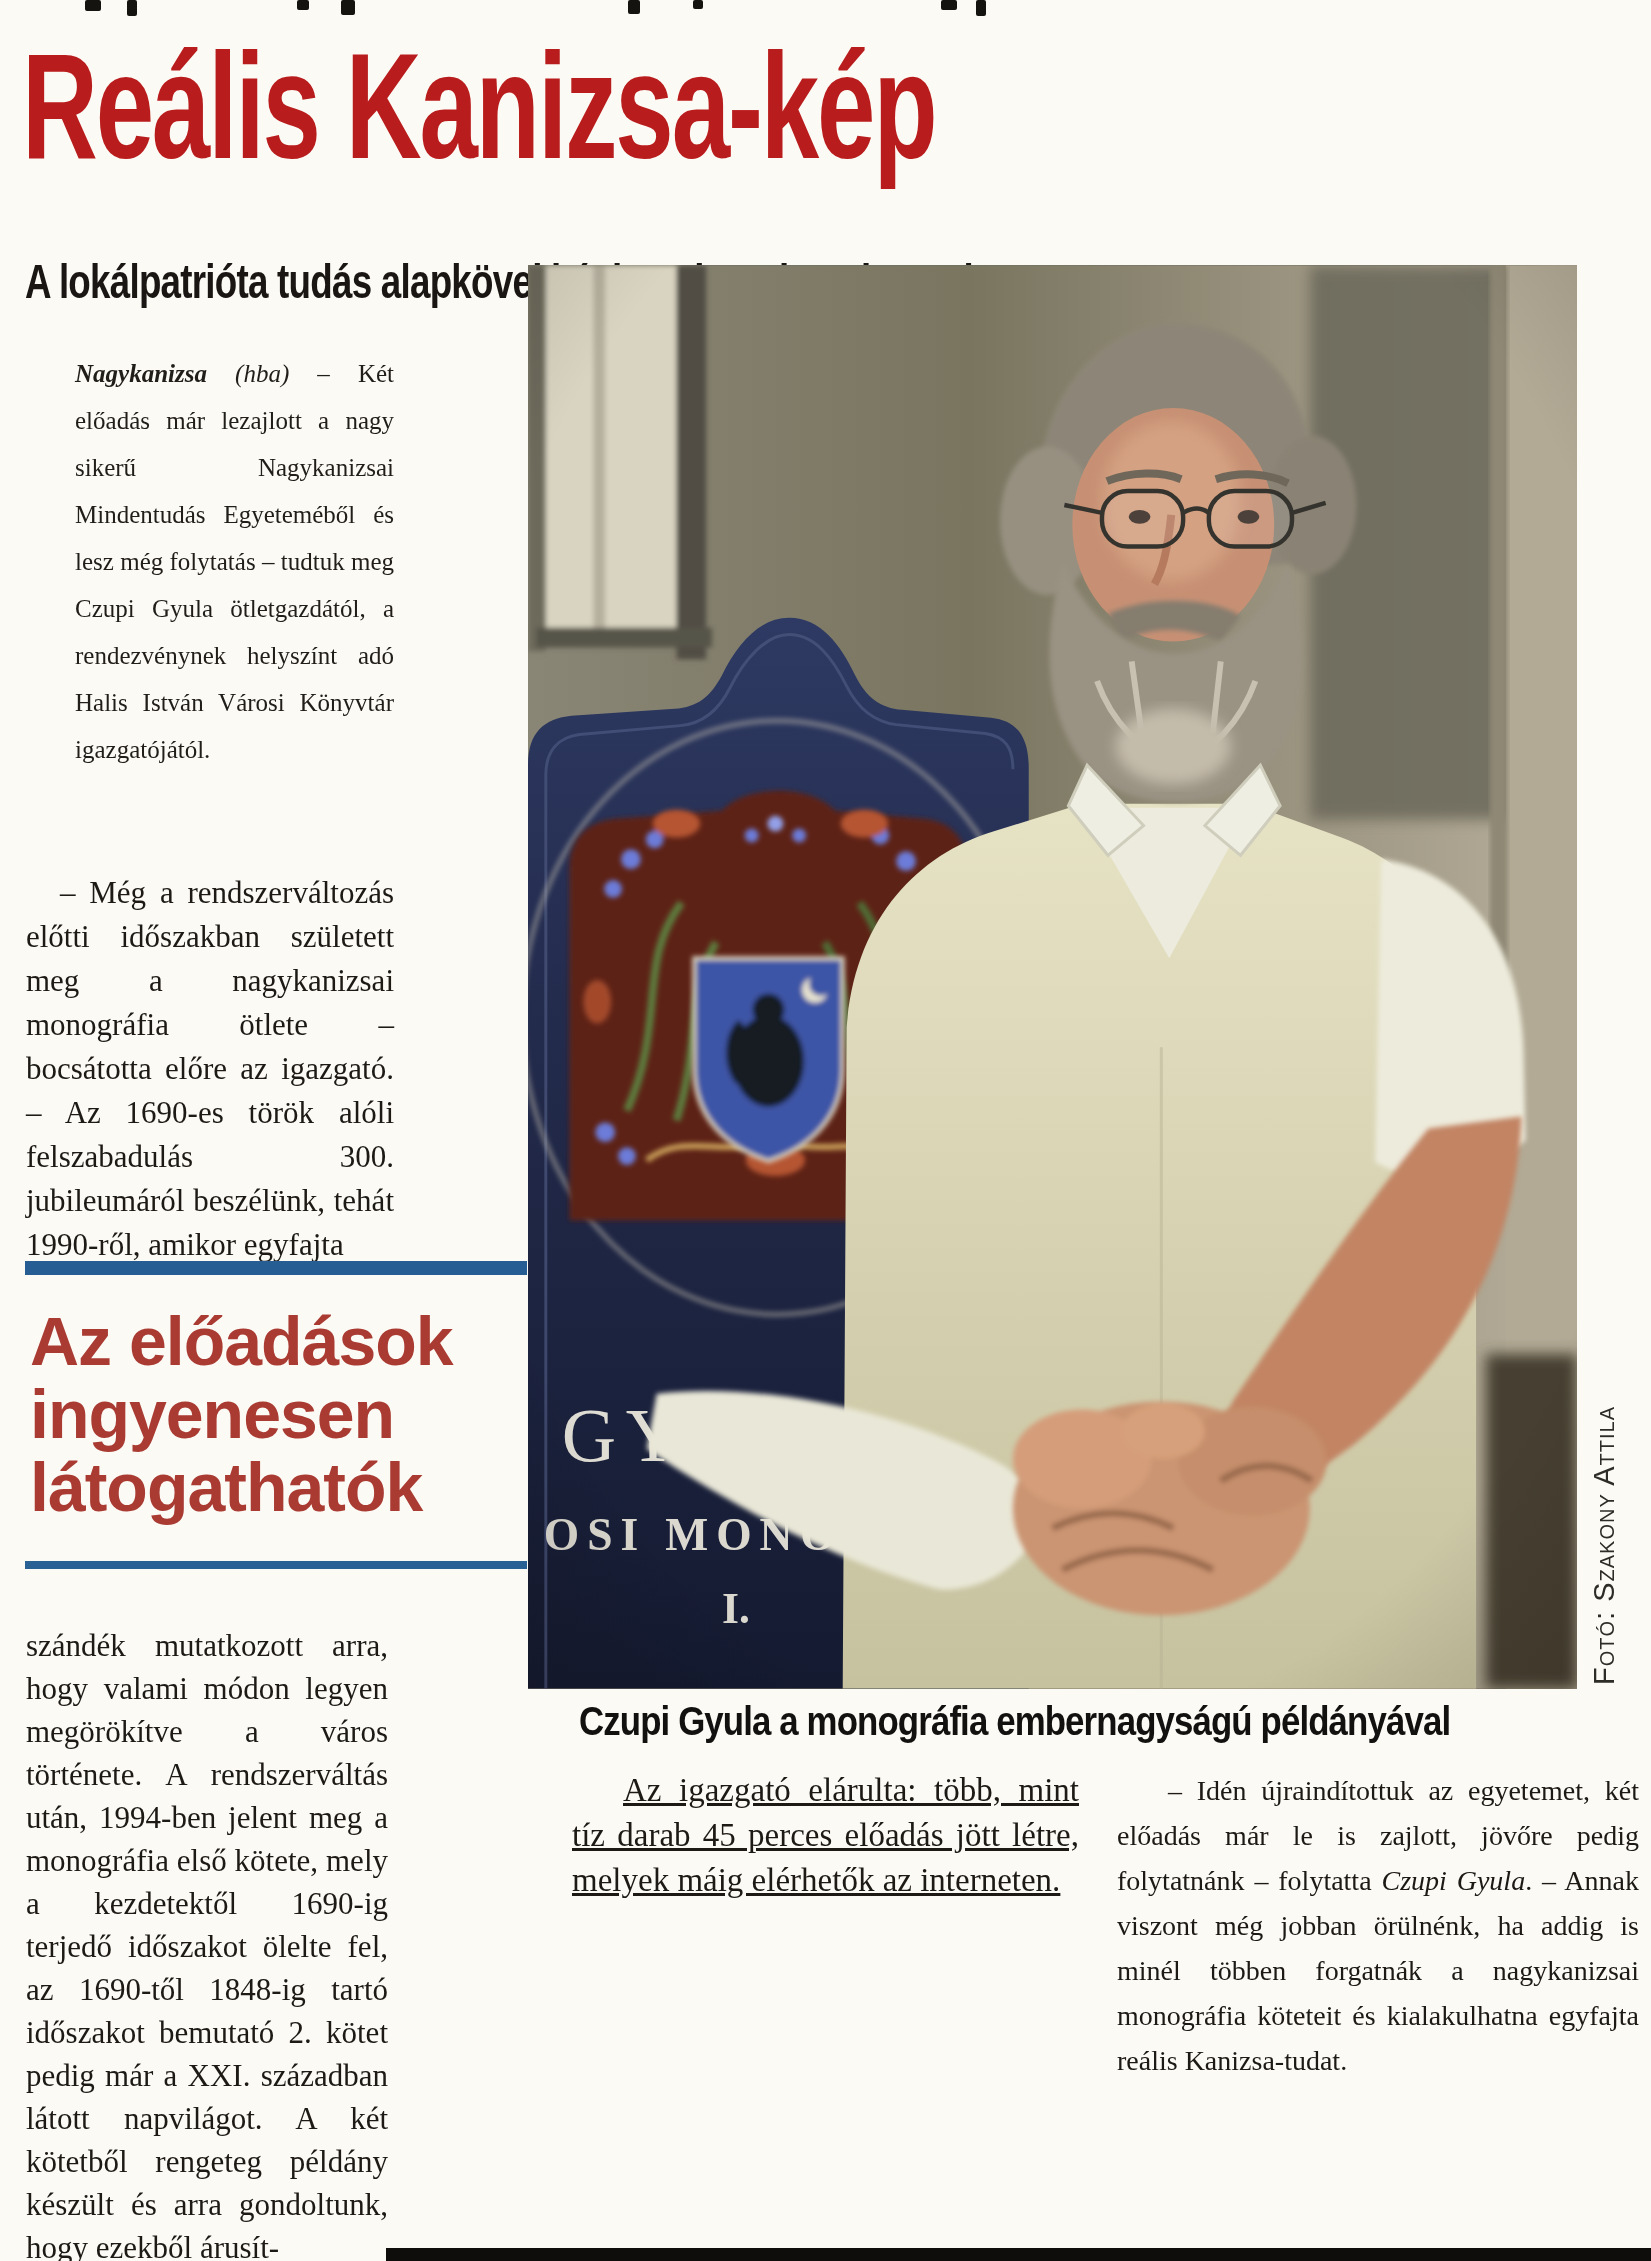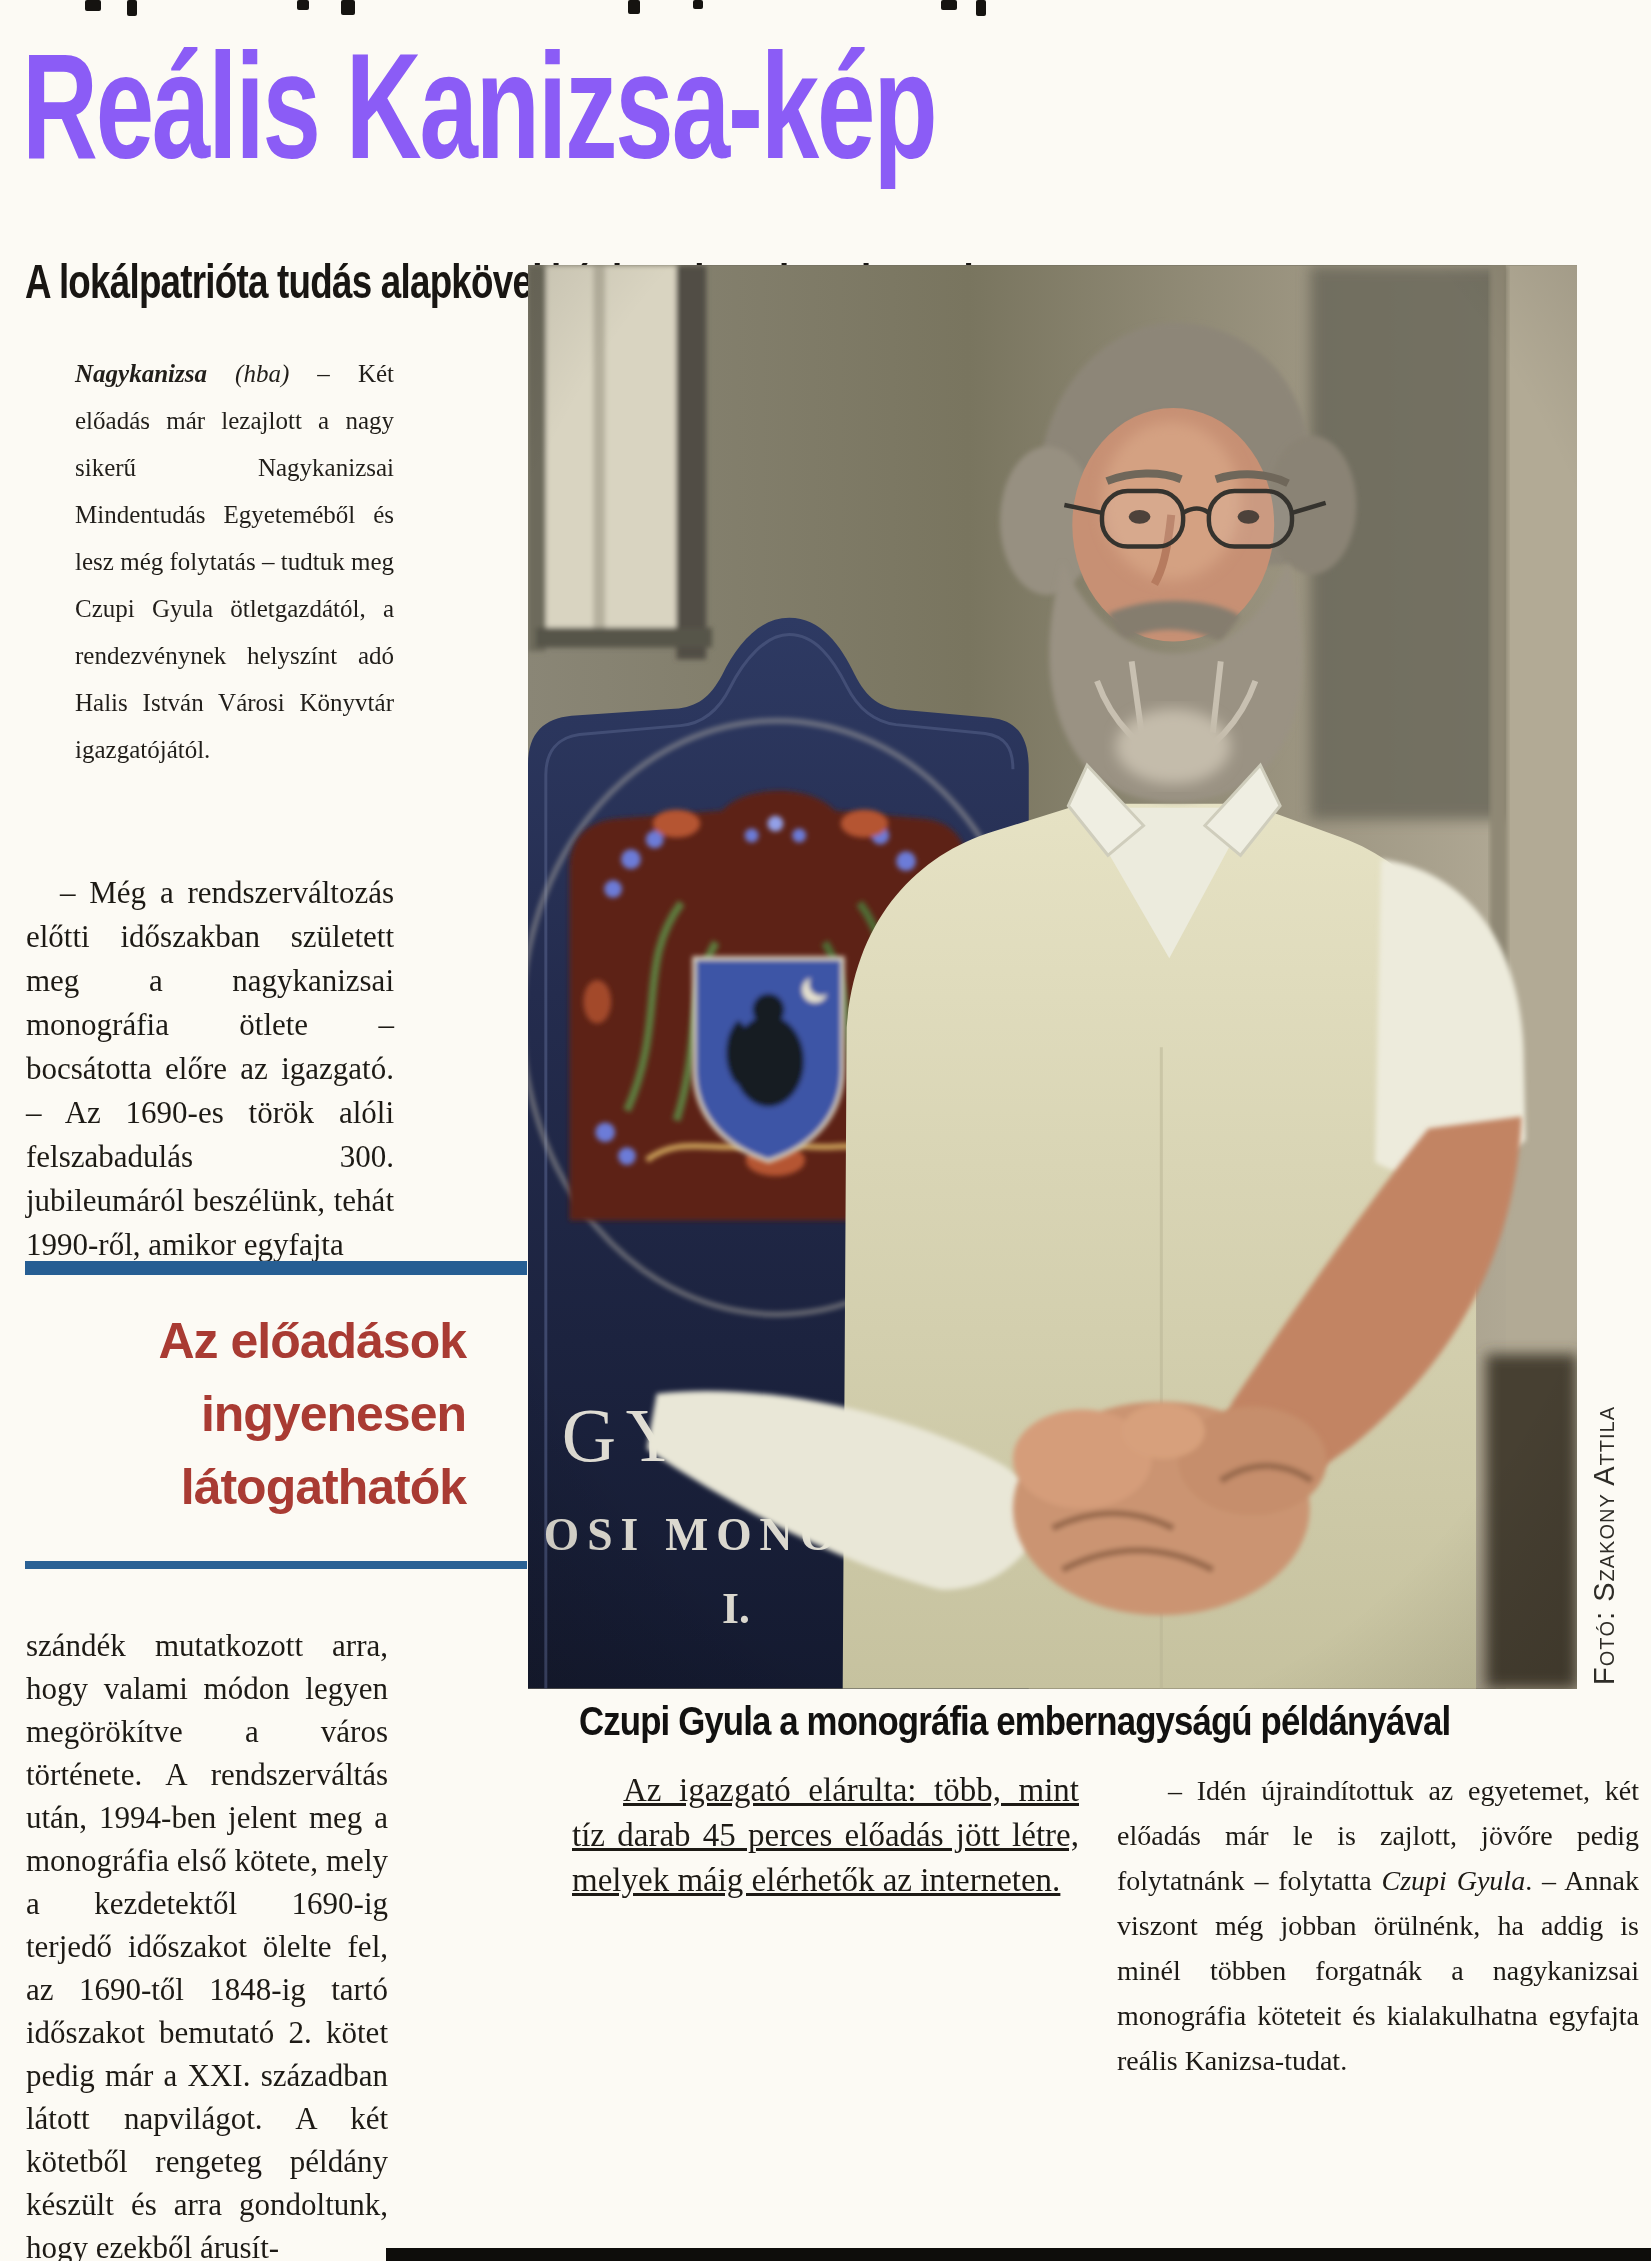"Reális Kanizsa-kép" .headline { color: #8b5cf6 -> #b91c1c }
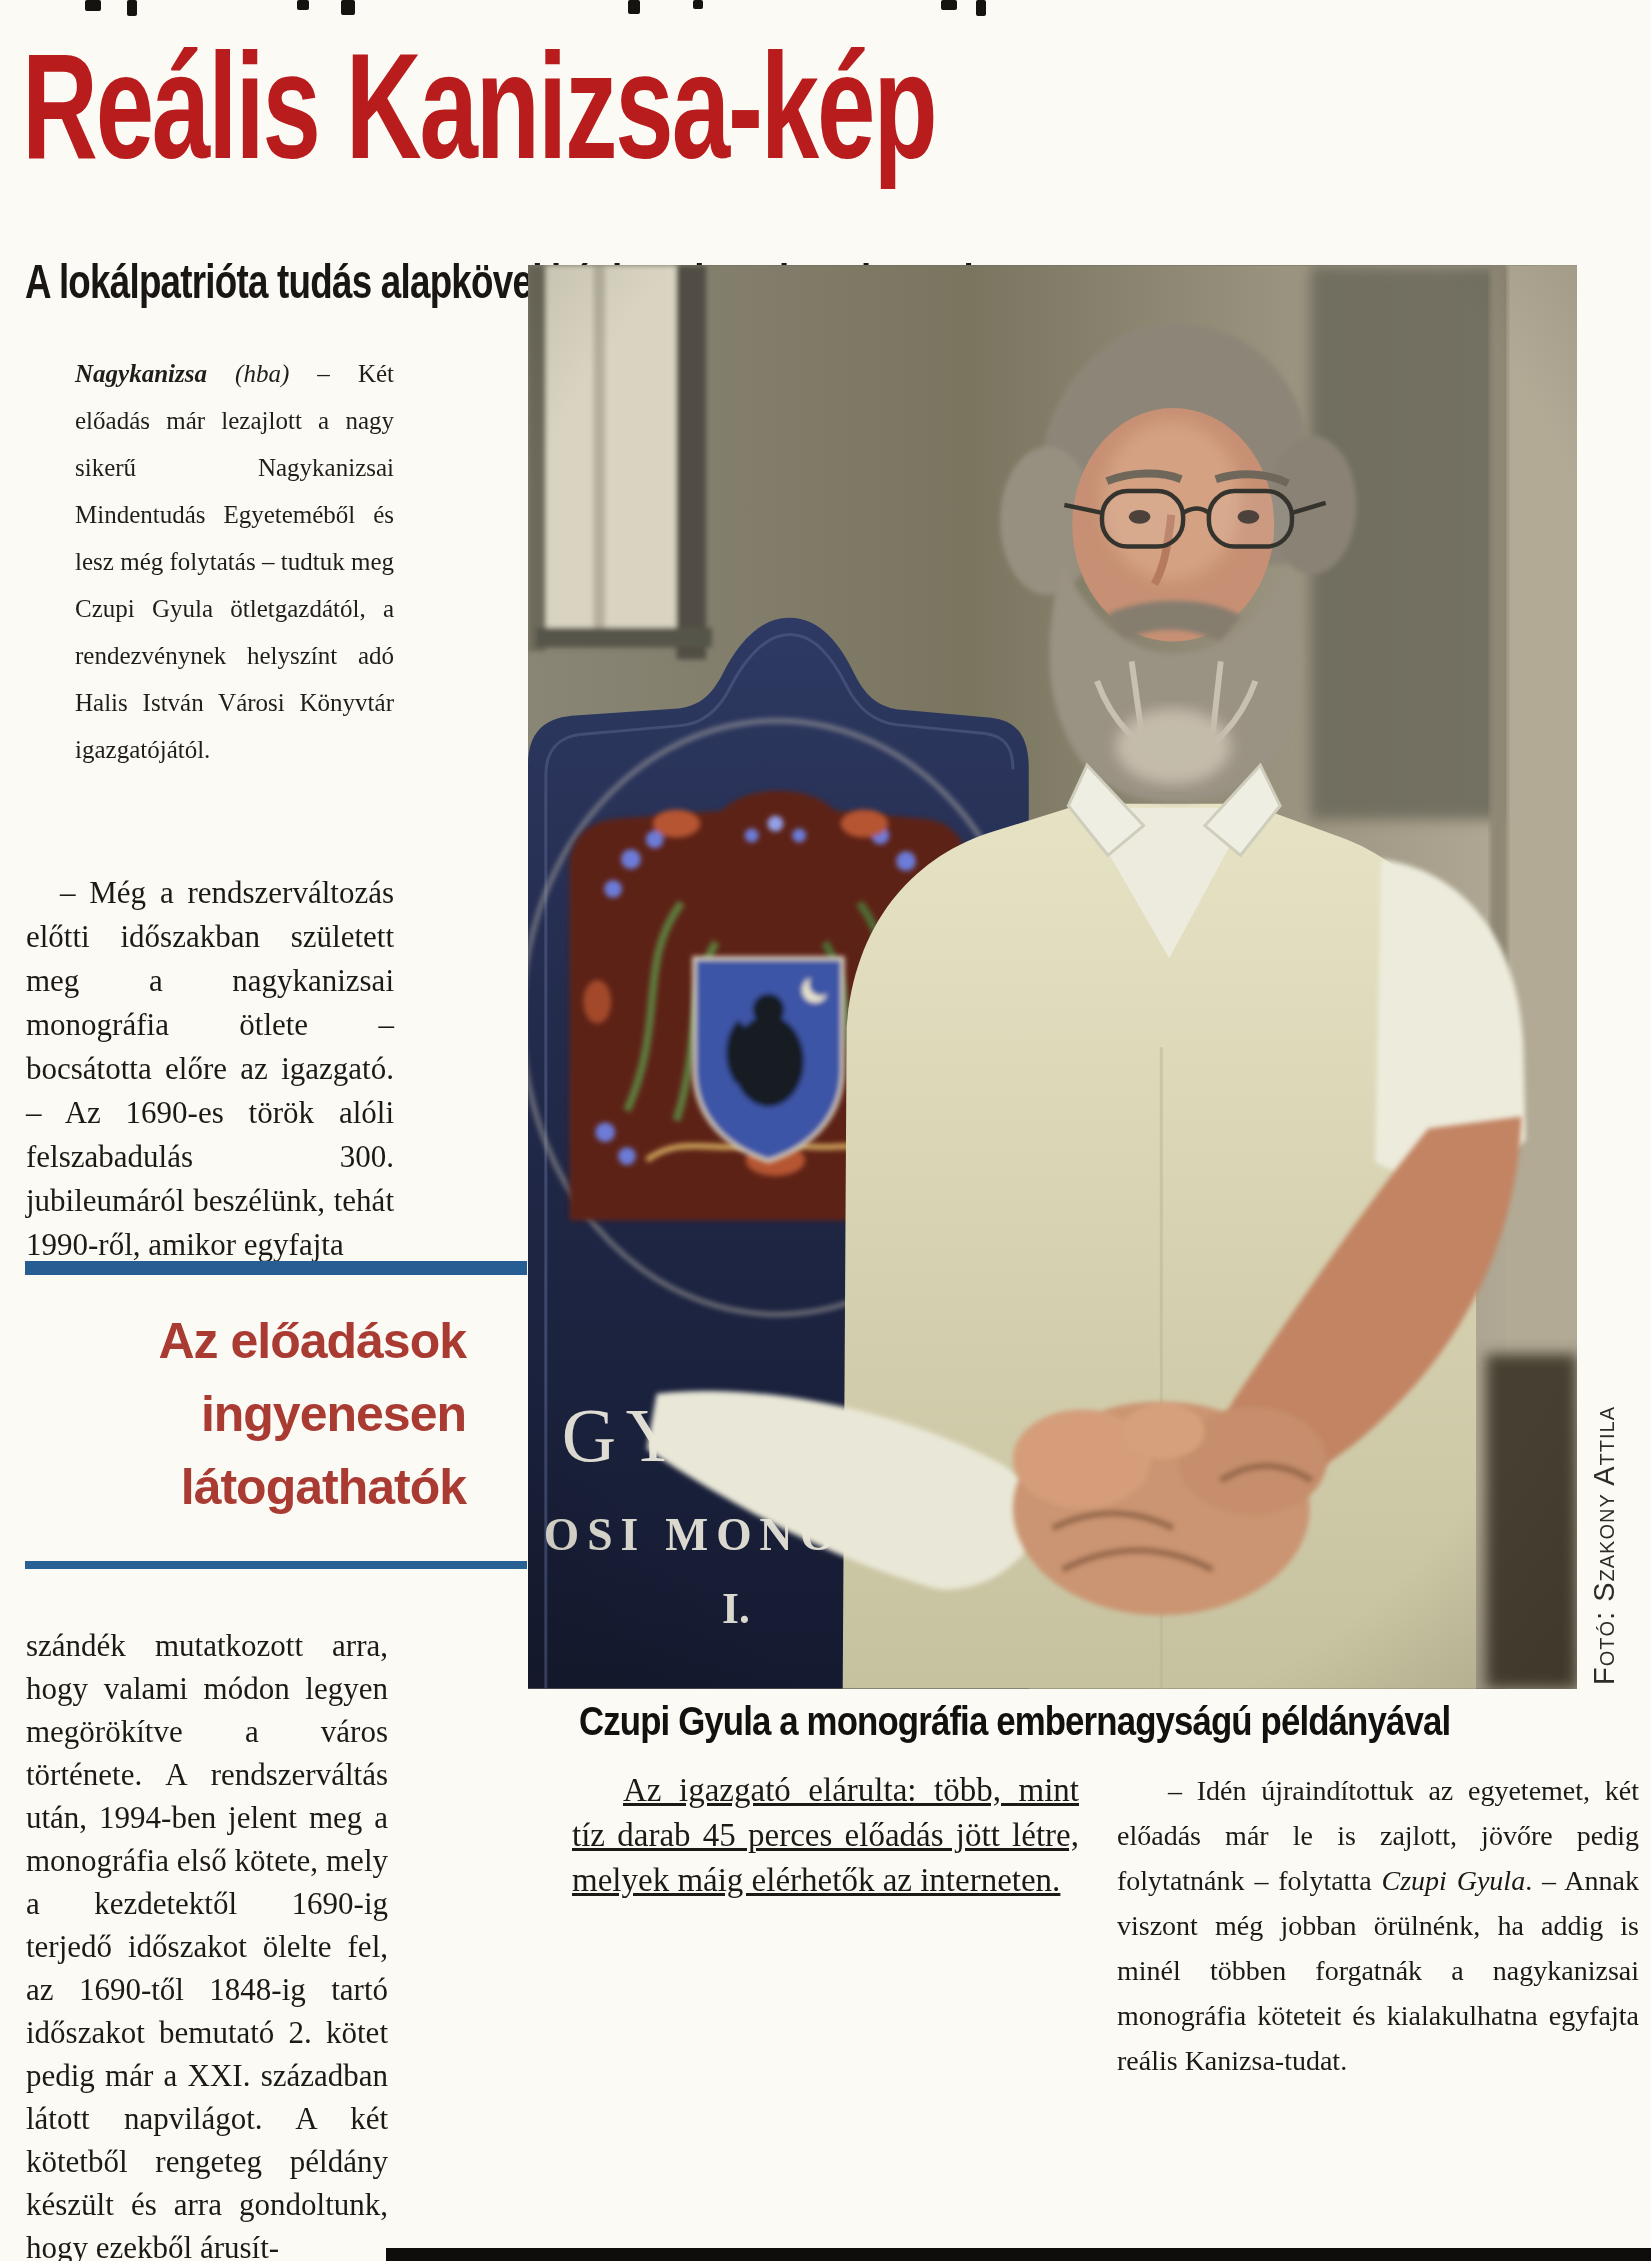"Az előadások ingyenesen látogathatók" .pullquote { font-size: 50px -> 68px; text-align: right -> none }
